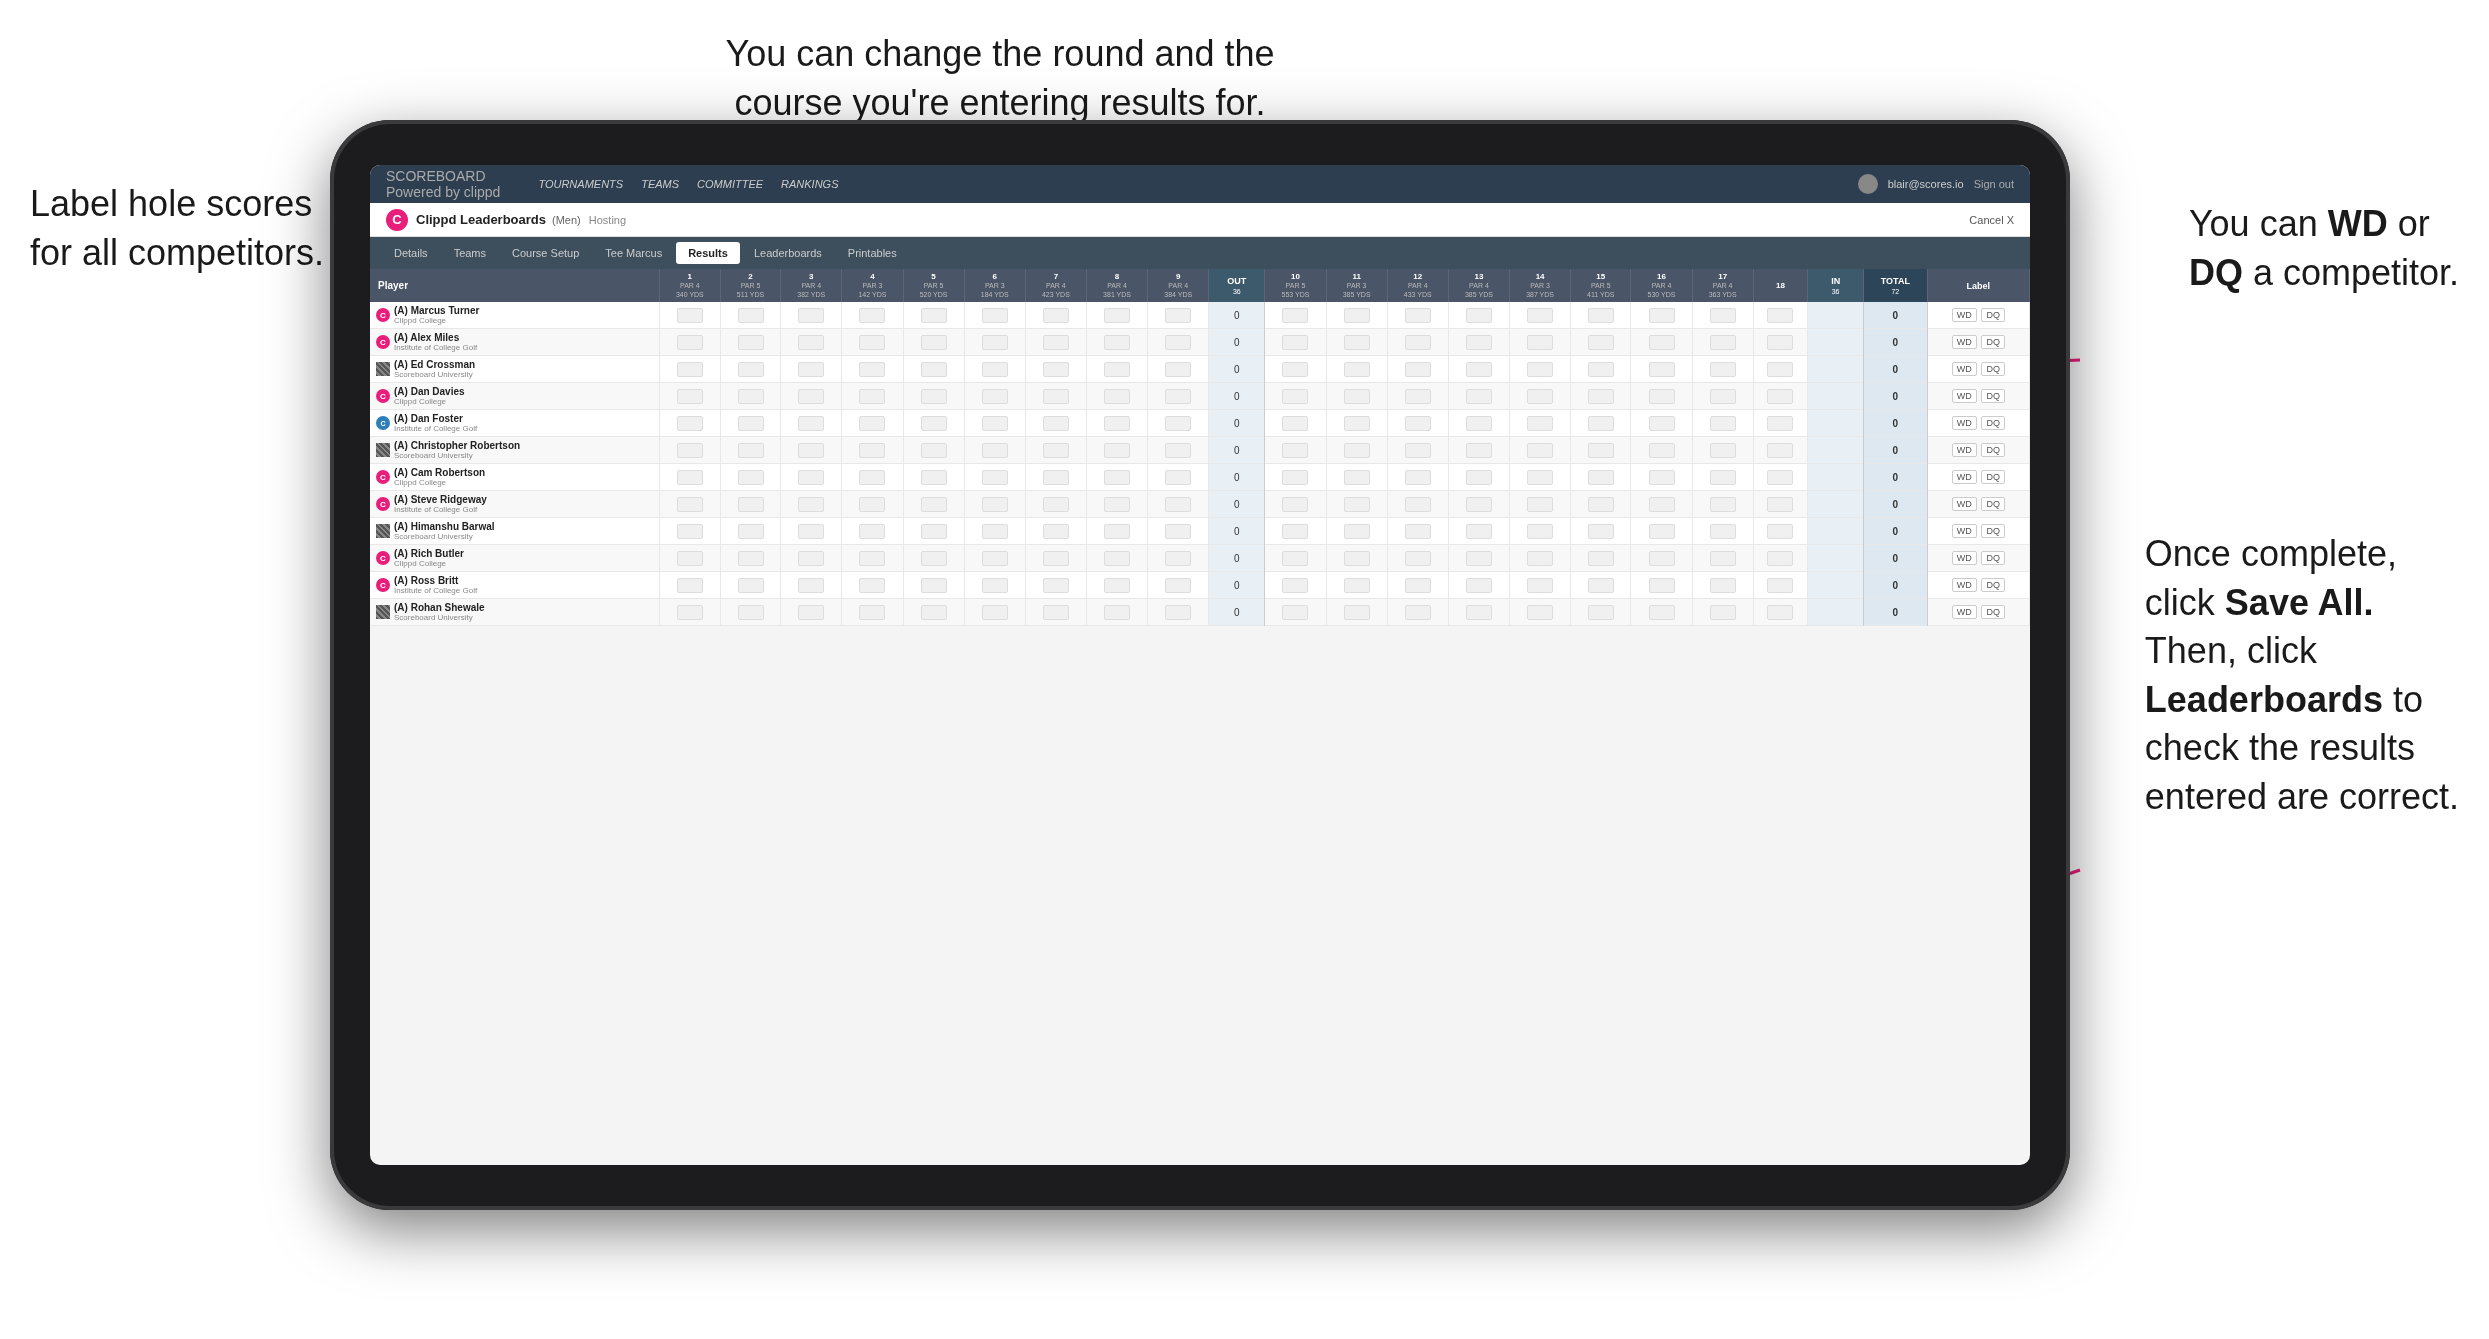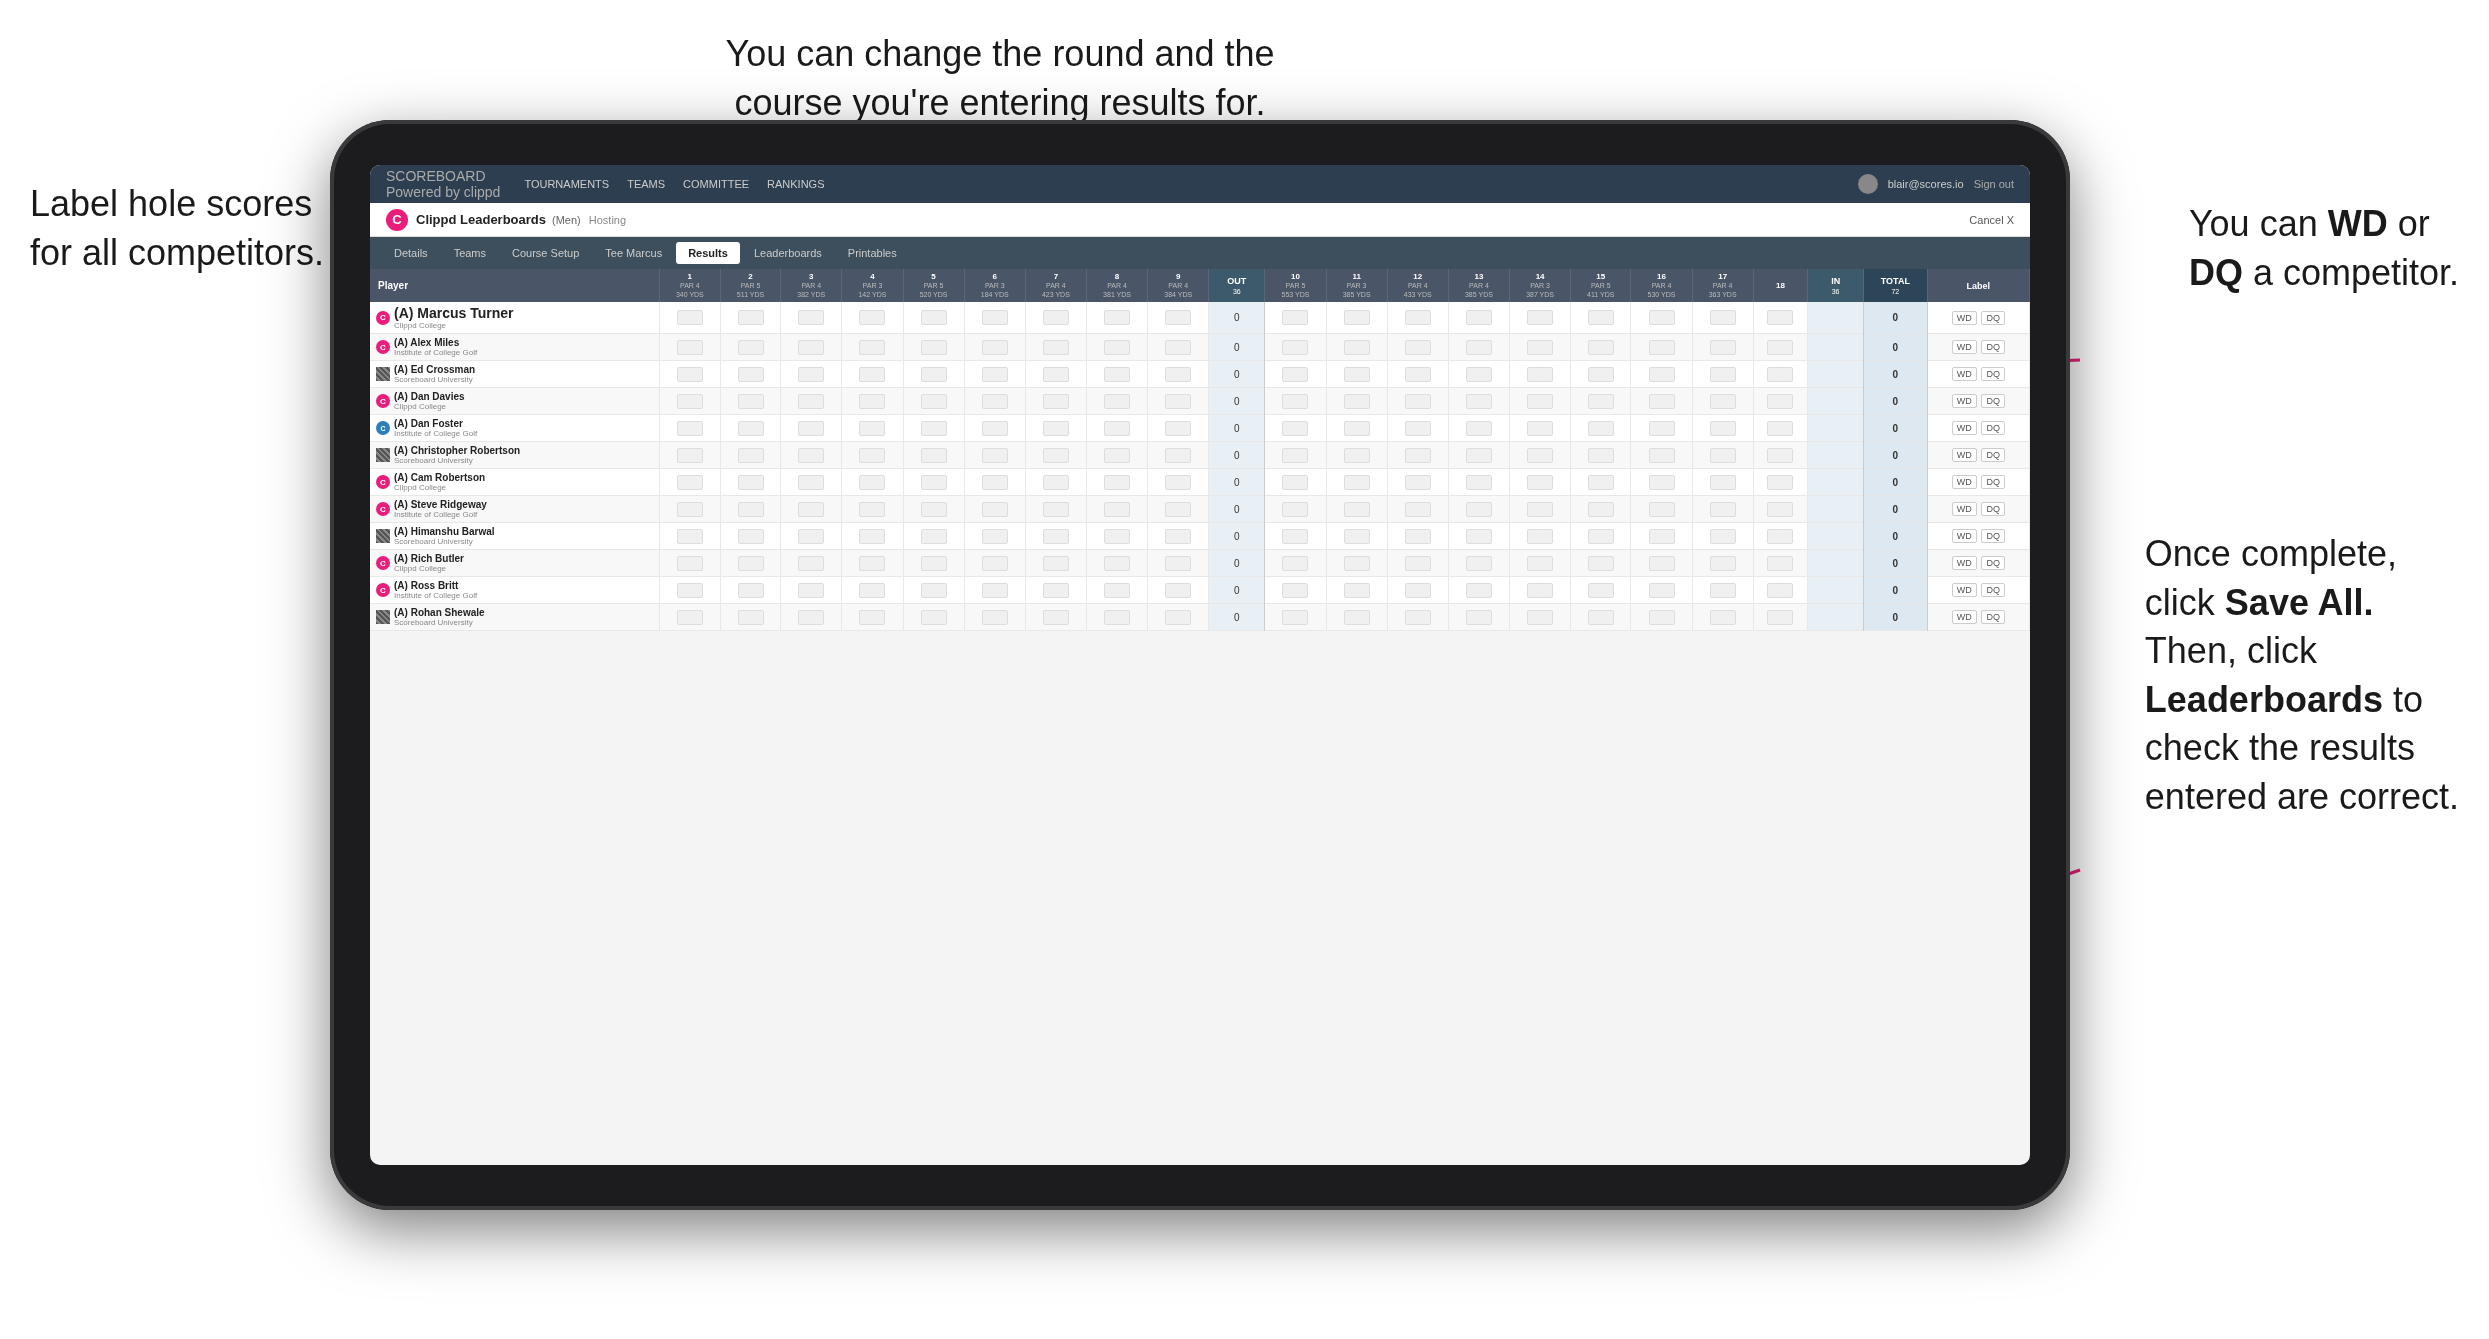"TOURNAMENTS" .top-nav-links { font-style: none -> italic; margin-left: 4px -> 18px }
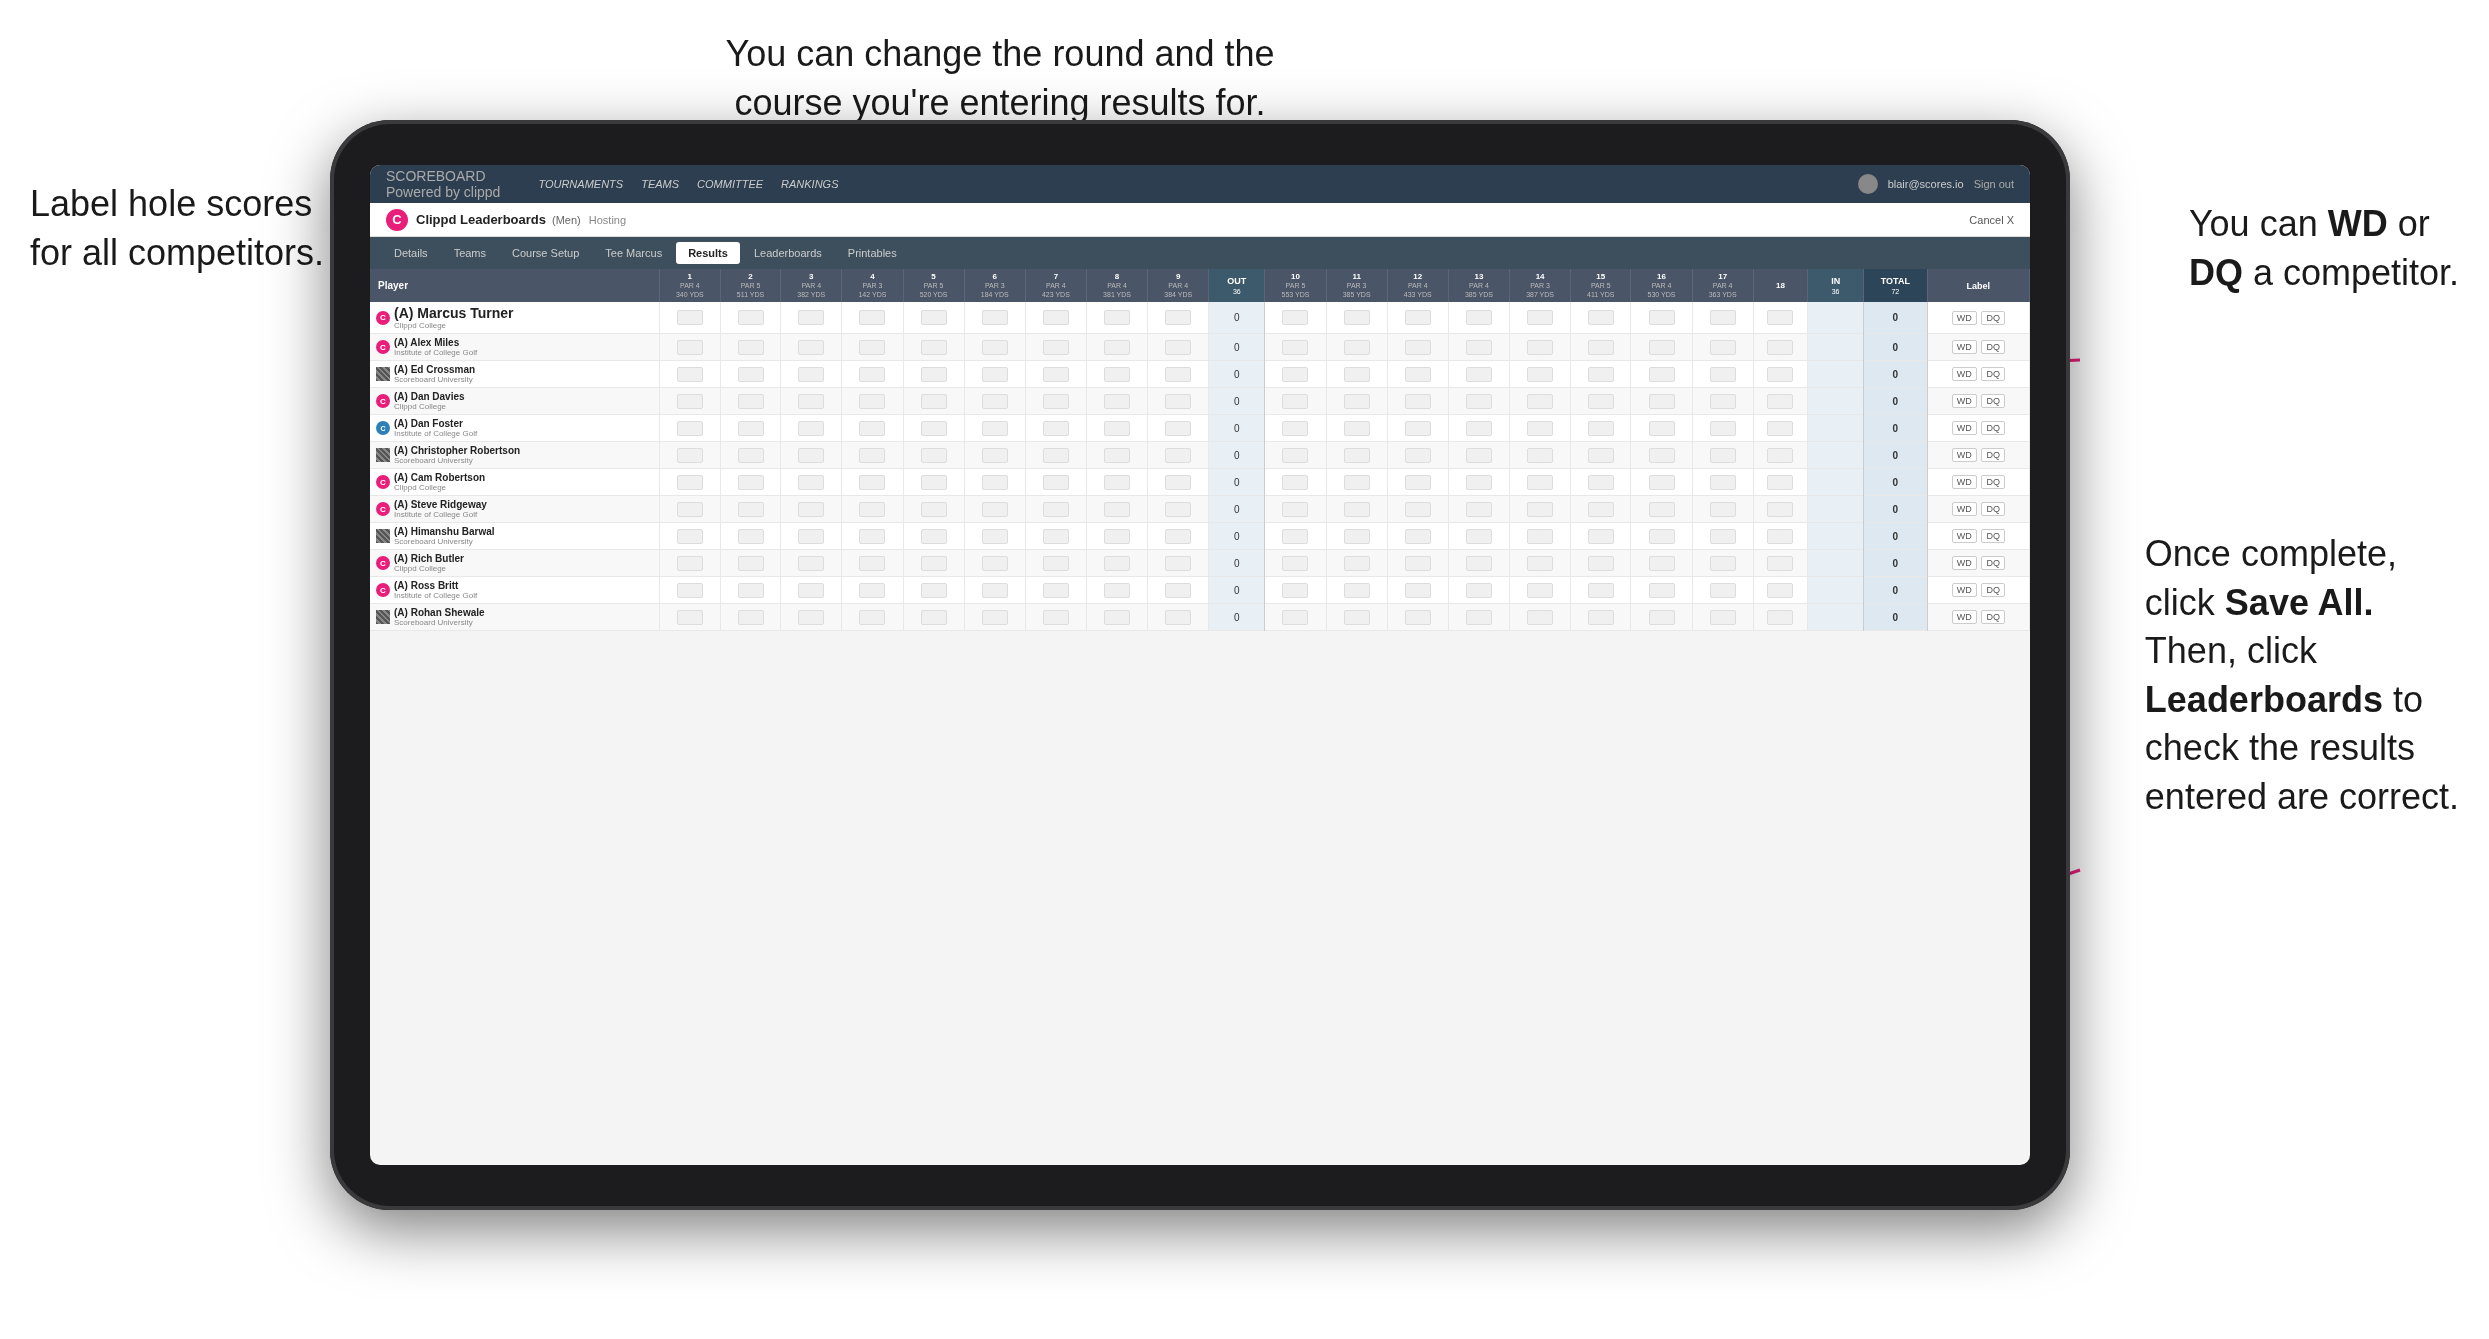"(A) Marcus Turner" div { font-size: 14px -> 10px }
